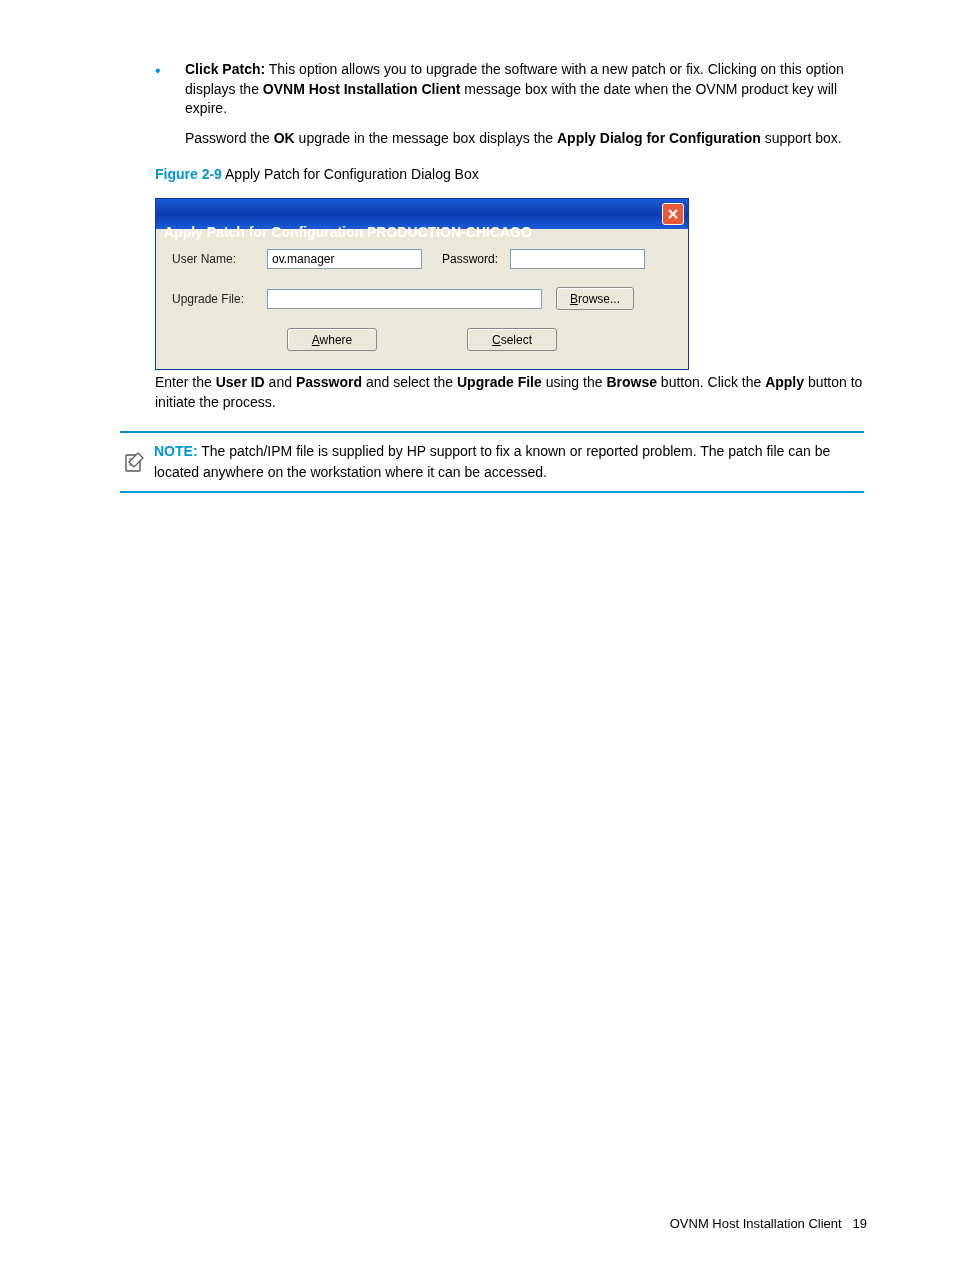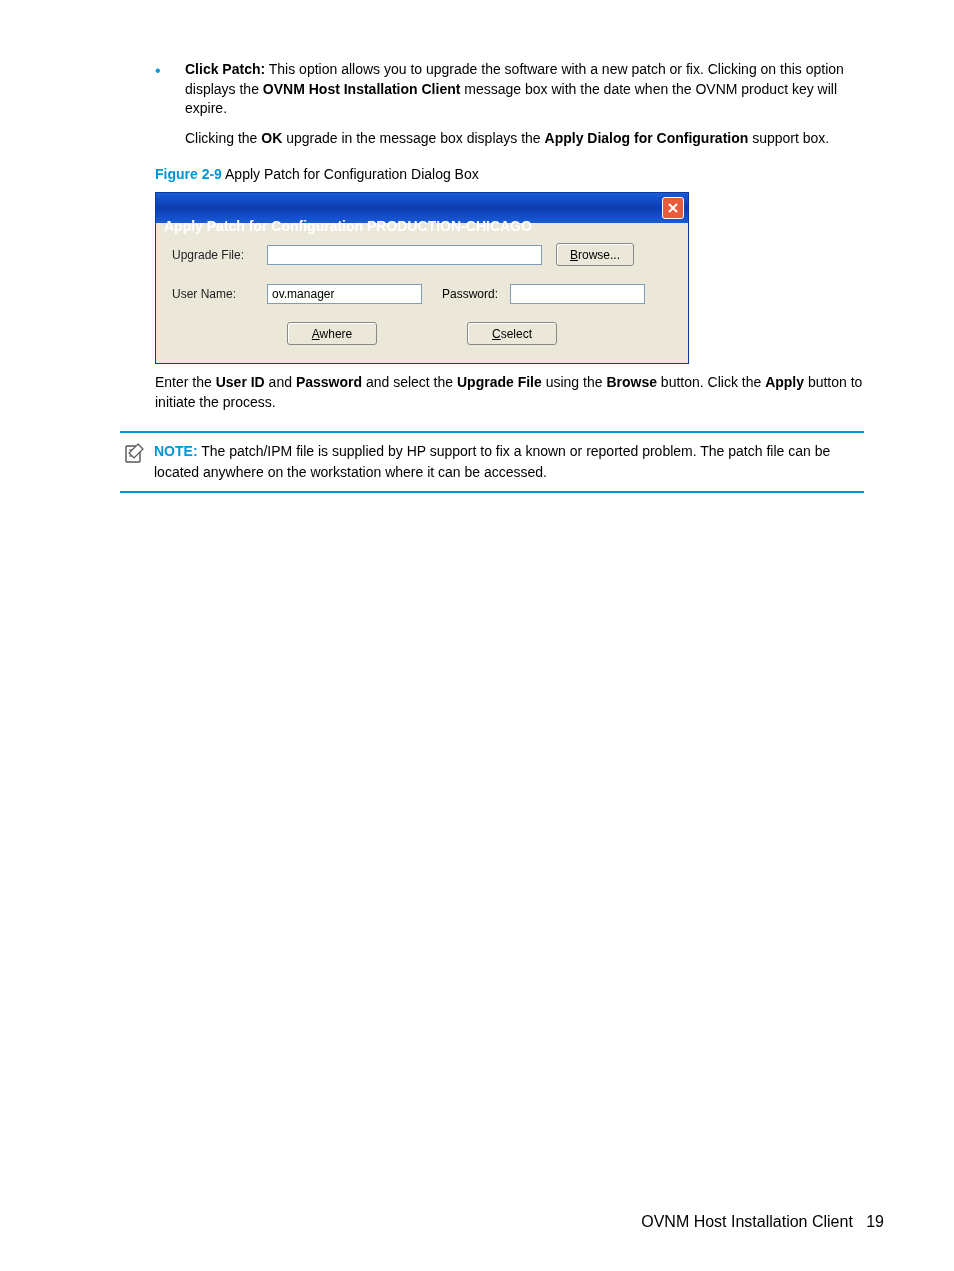"Clicking the" span { text: Clicking -> Password }
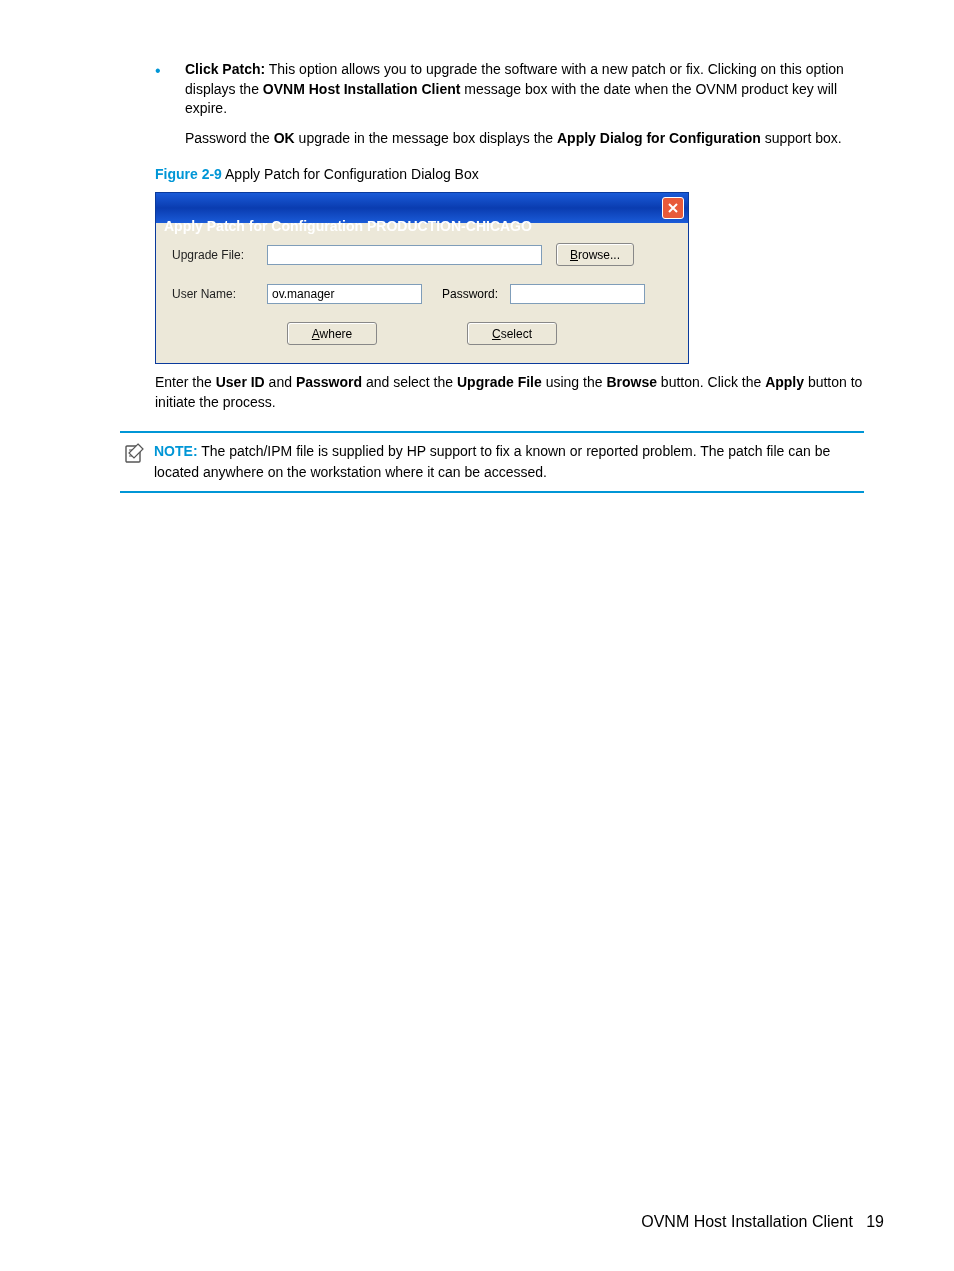"Figure 2-9 Apply Patch for" .figure-caption { margin-bottom: 10px -> 16px }
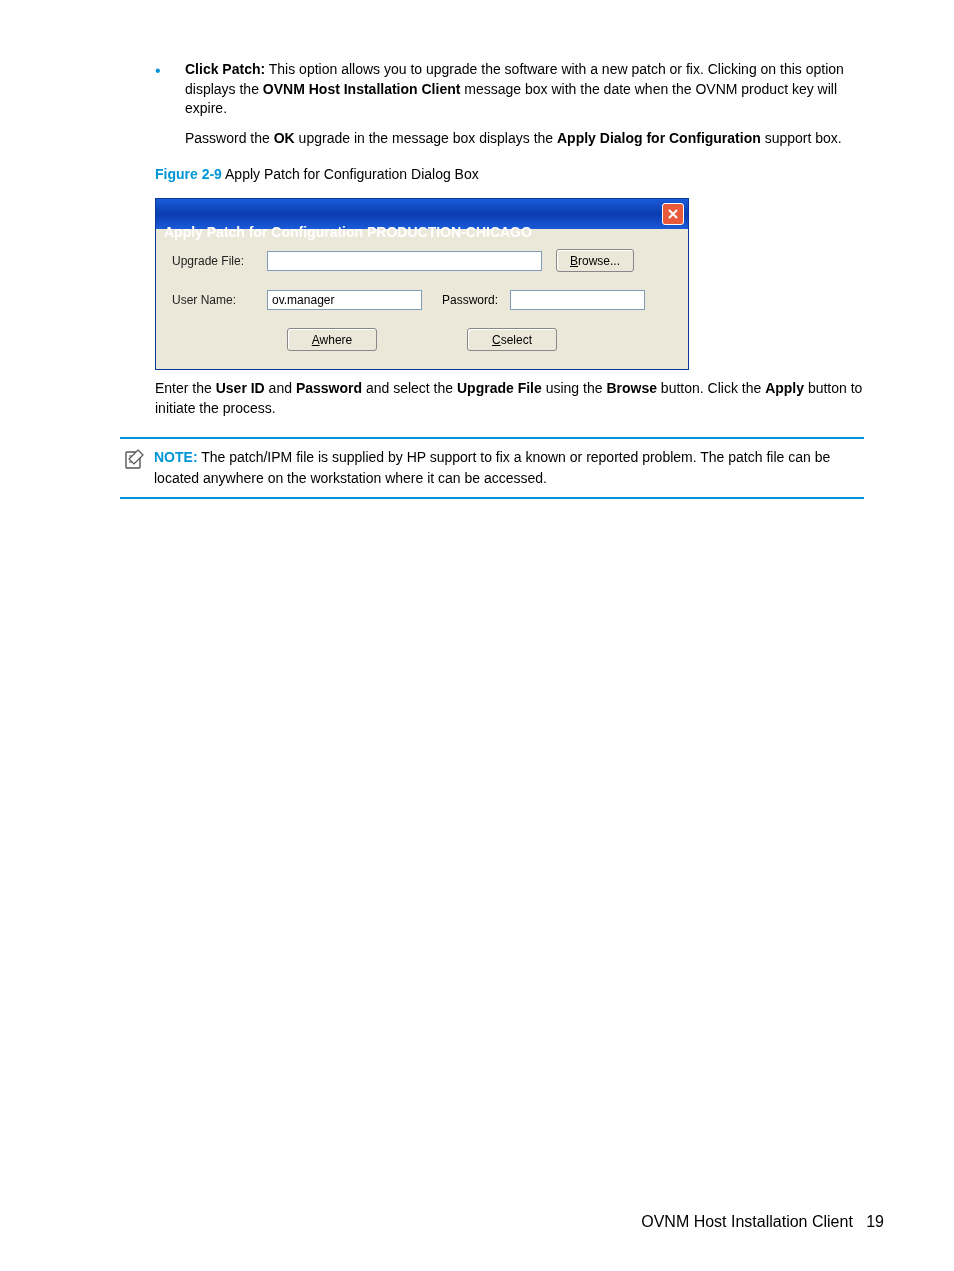"Upgrade File:" div.row { order: before "User Name:" -> after "User Name:" }
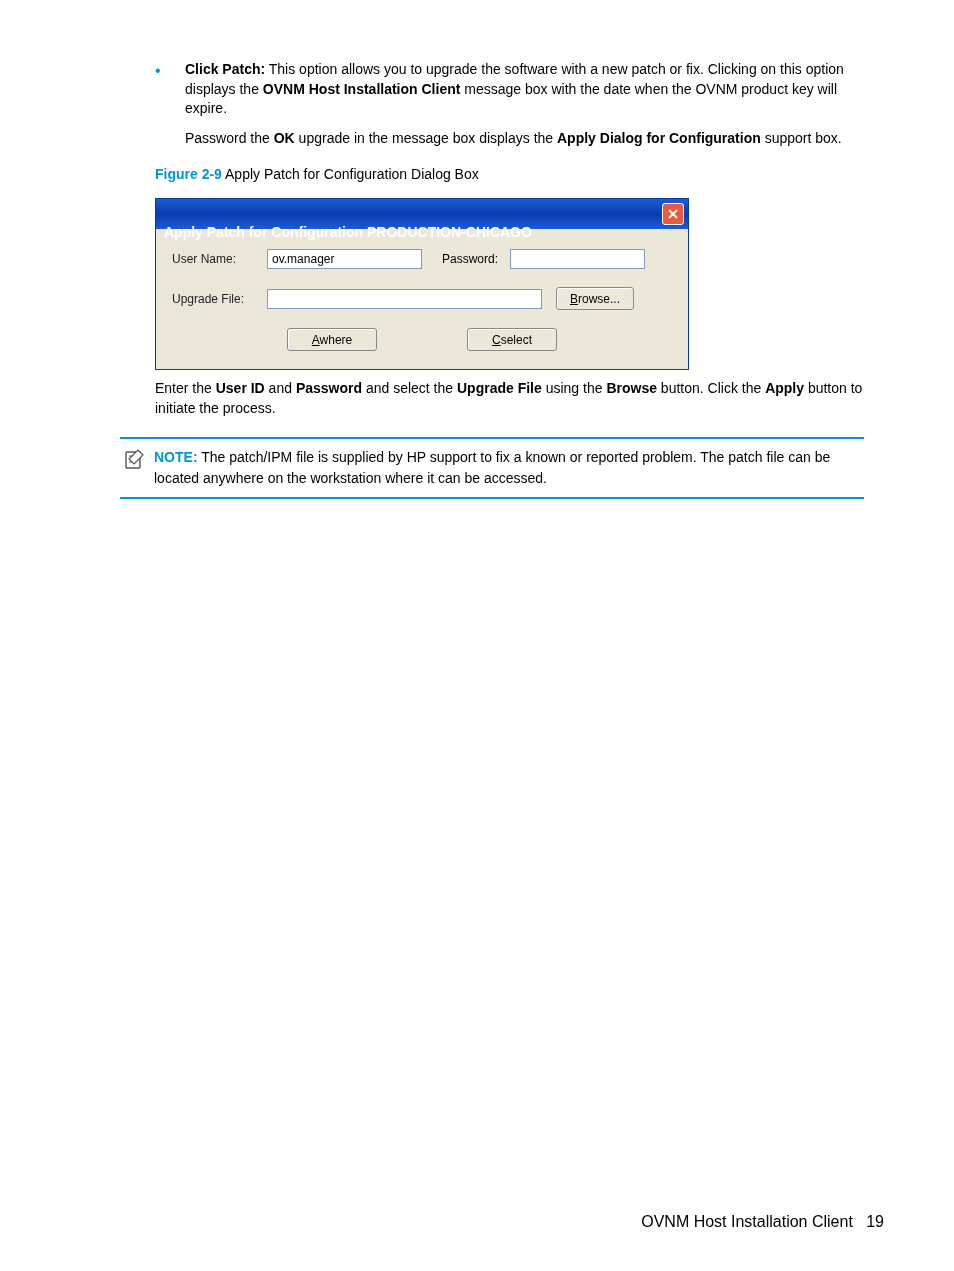"Enter the User ID and" .instruction { margin-top: 9px -> 3px }
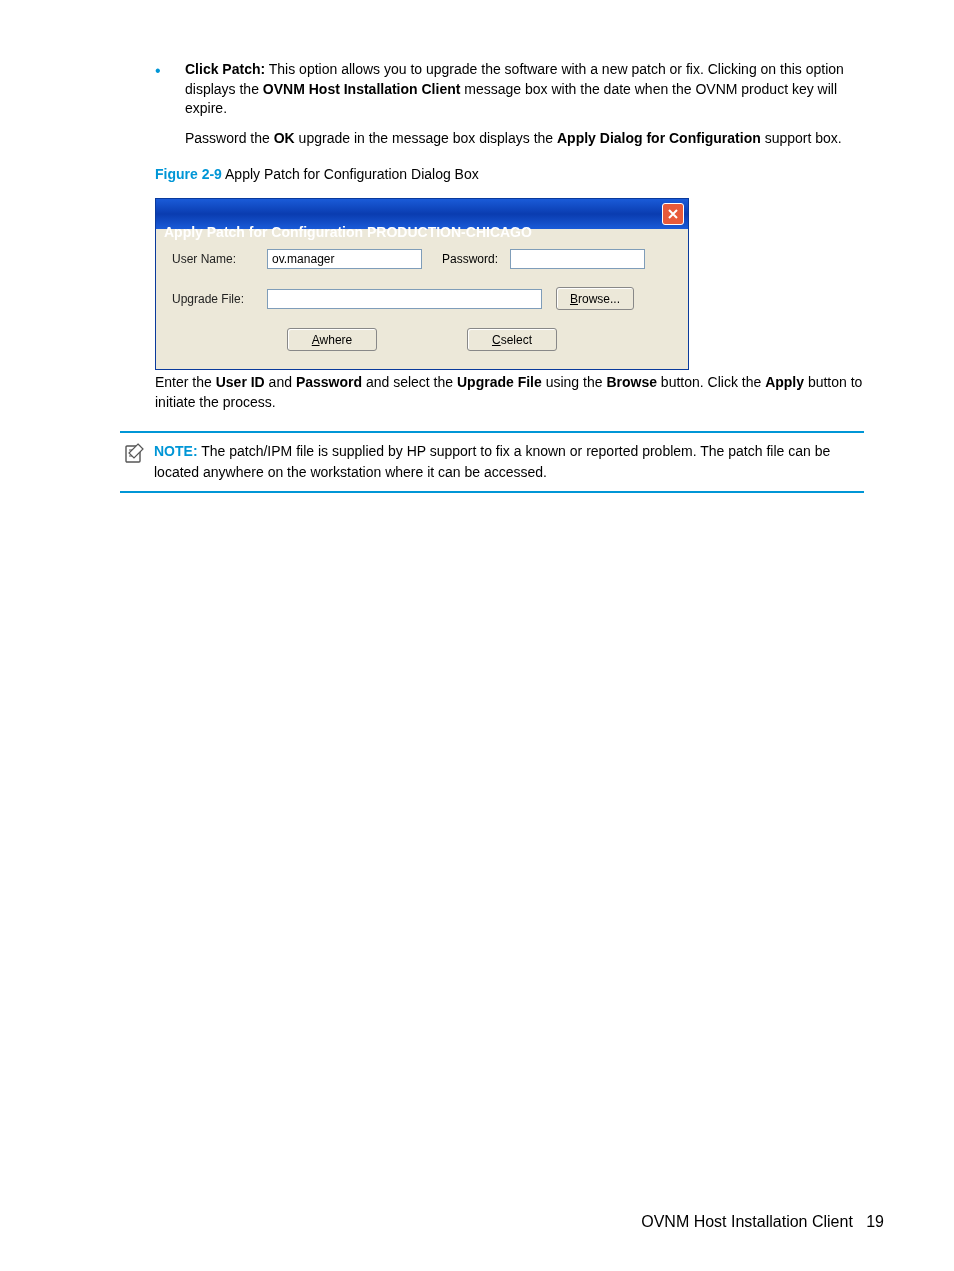"NOTE: The patch/IPM file is" .note-block { align-items: flex-start -> center }
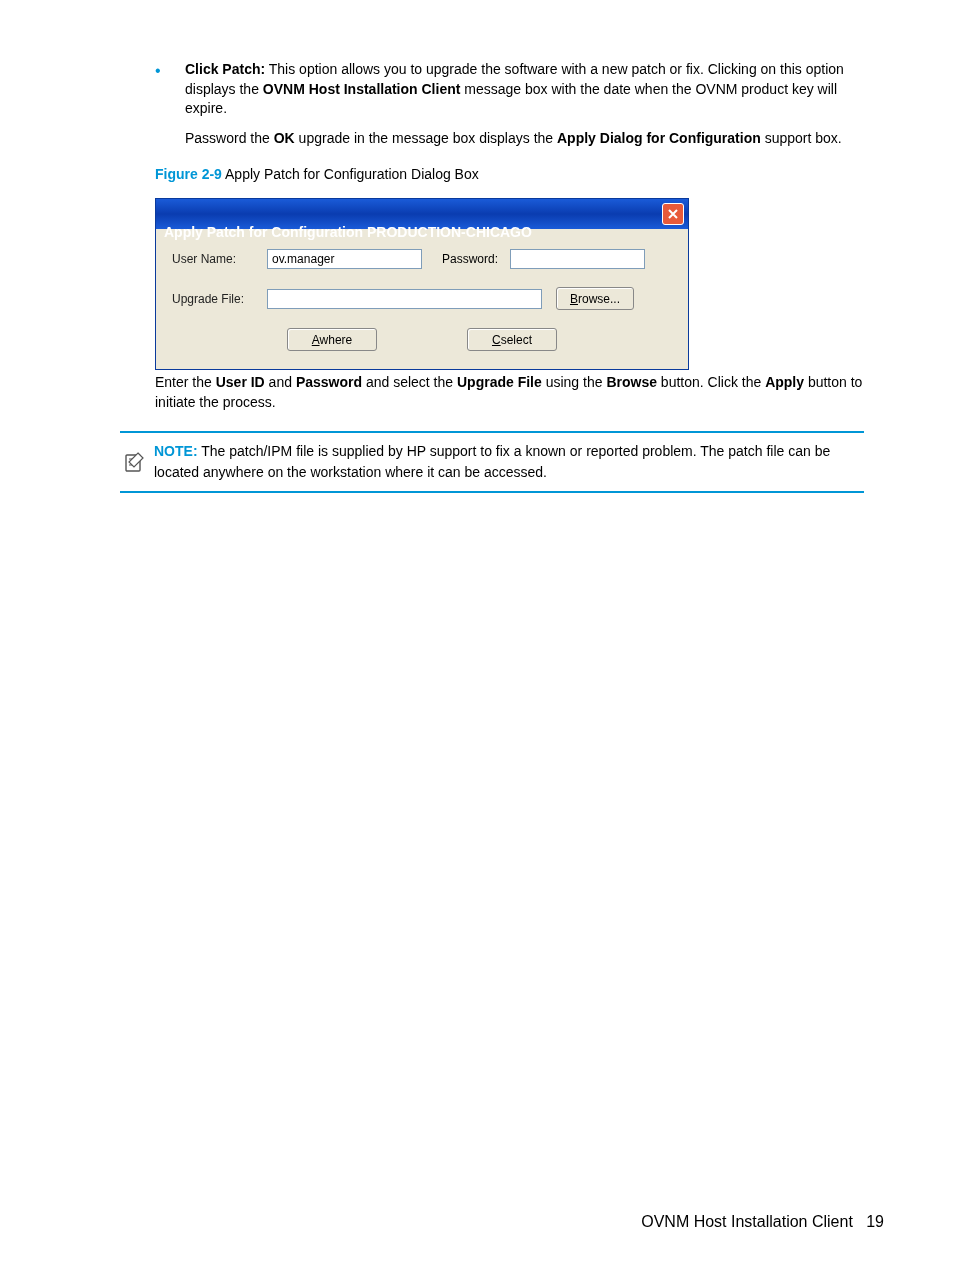"OVNM Host Installation Client 19" .footer { font-size: 16px -> 13px; right: 70px -> 87px }
